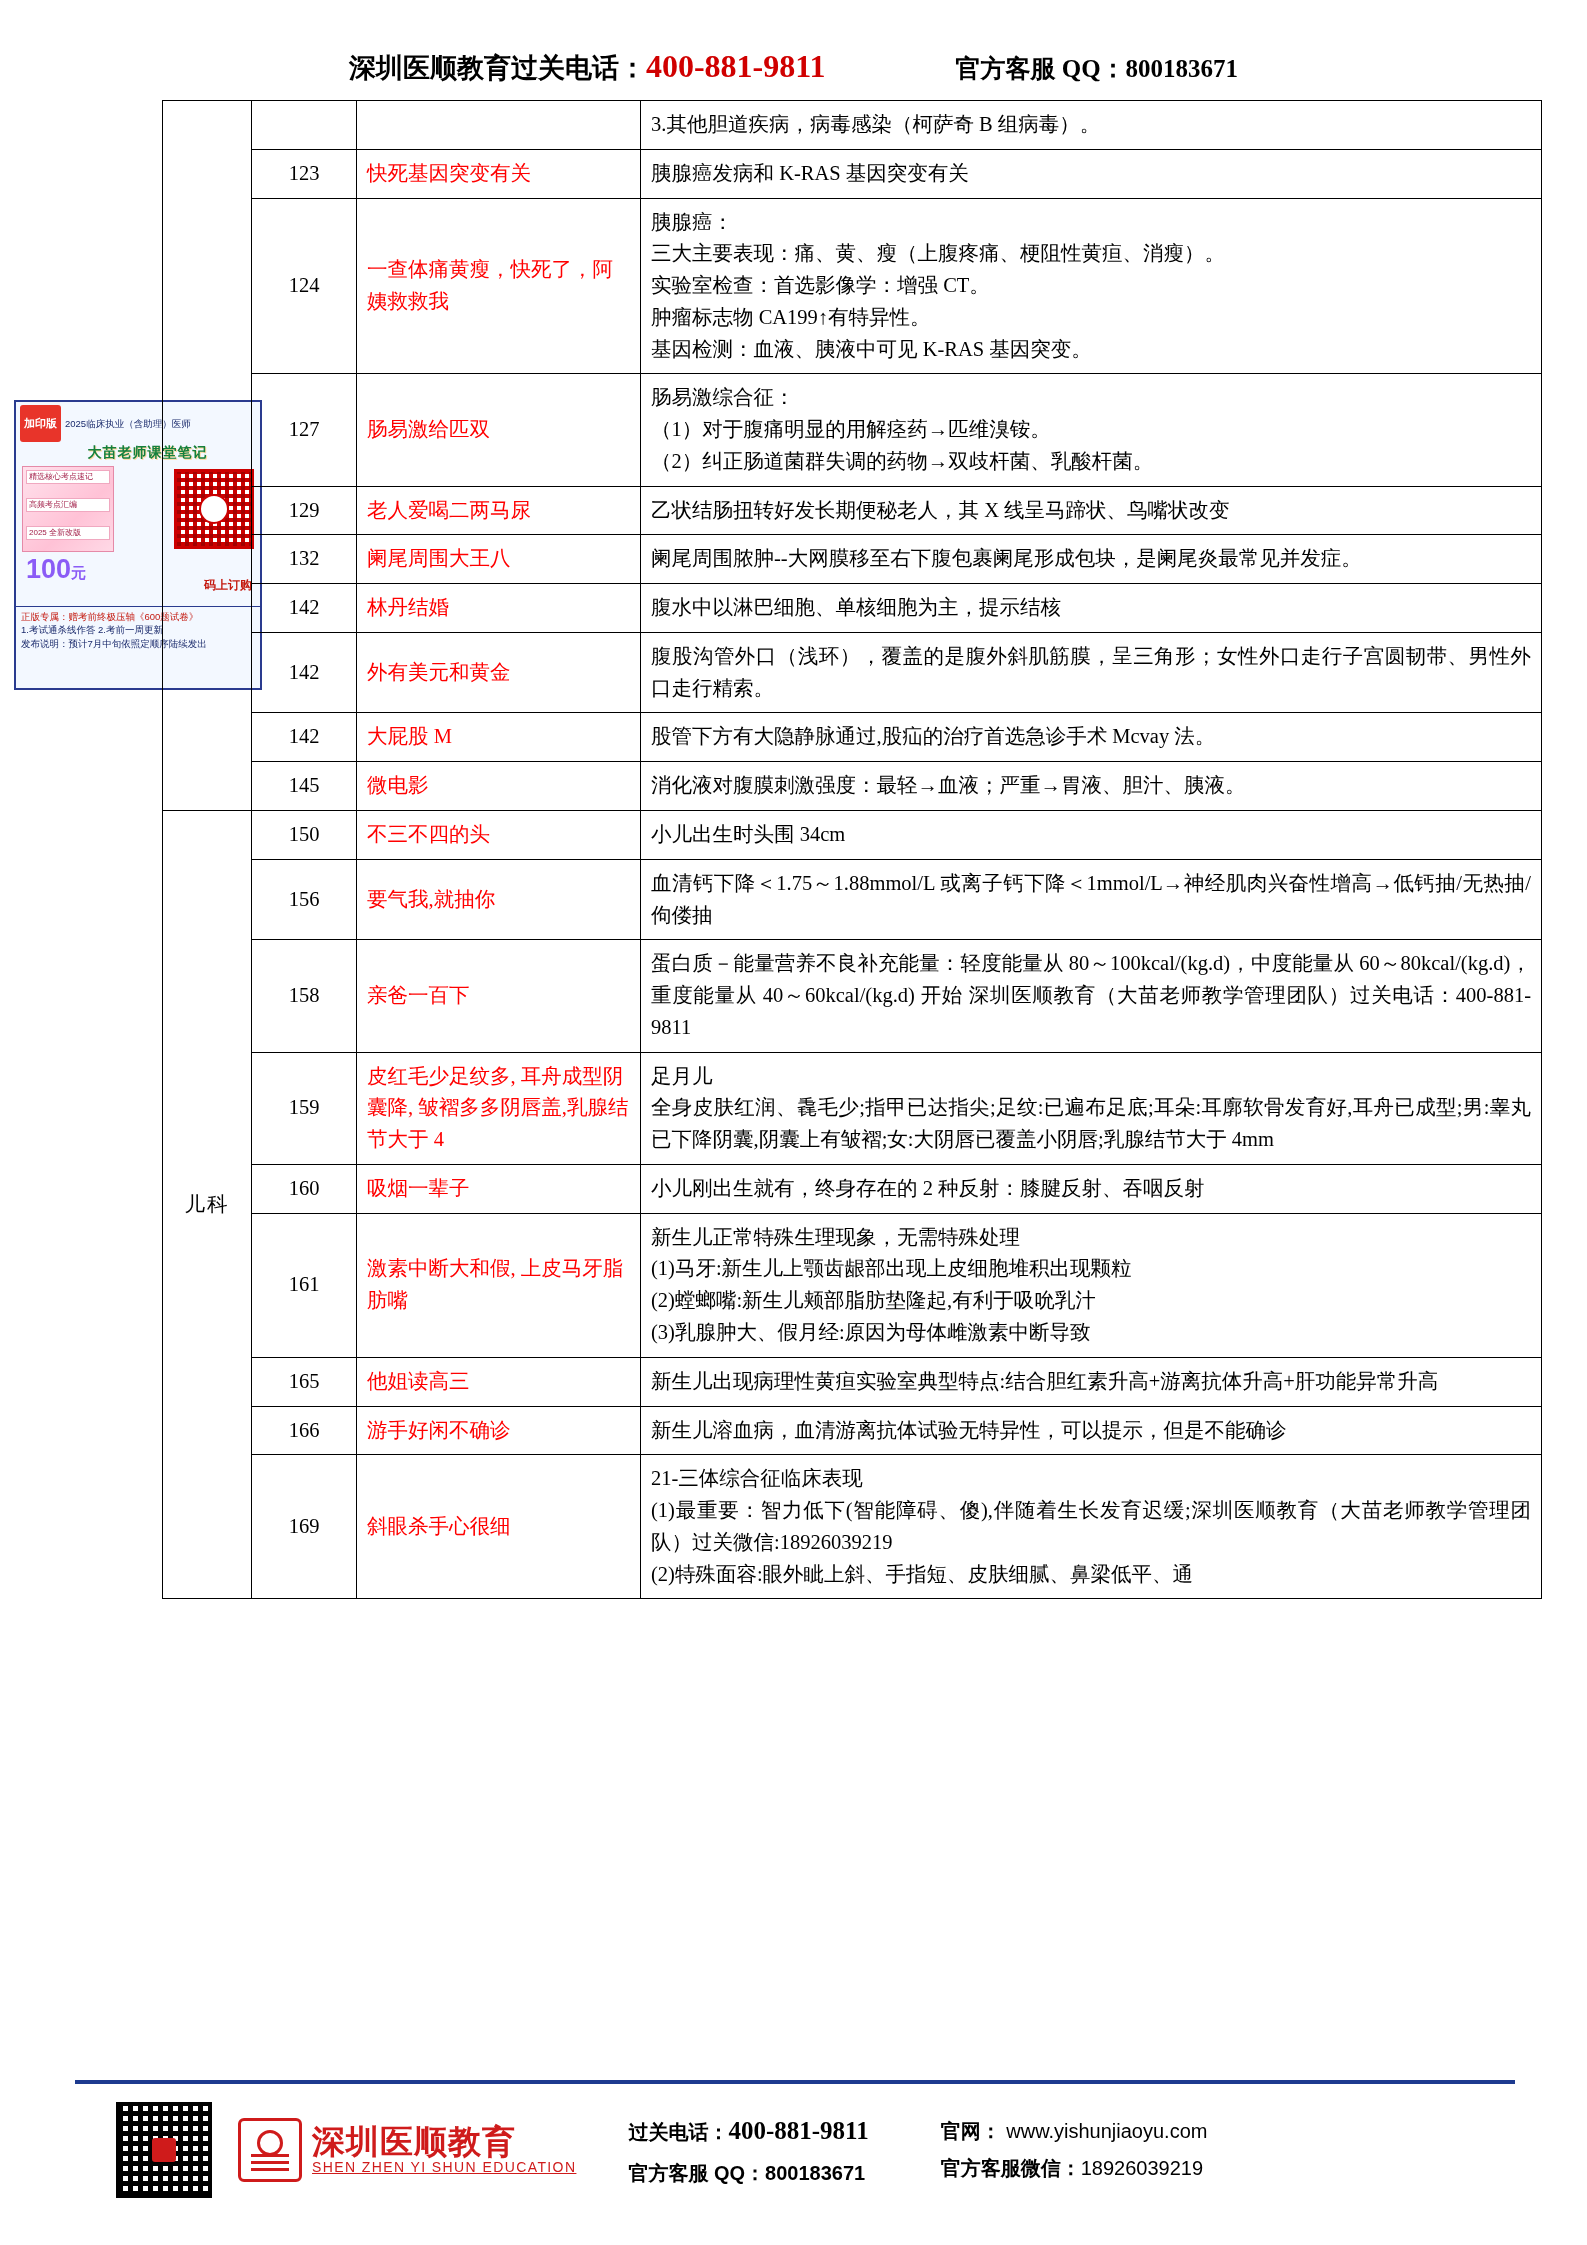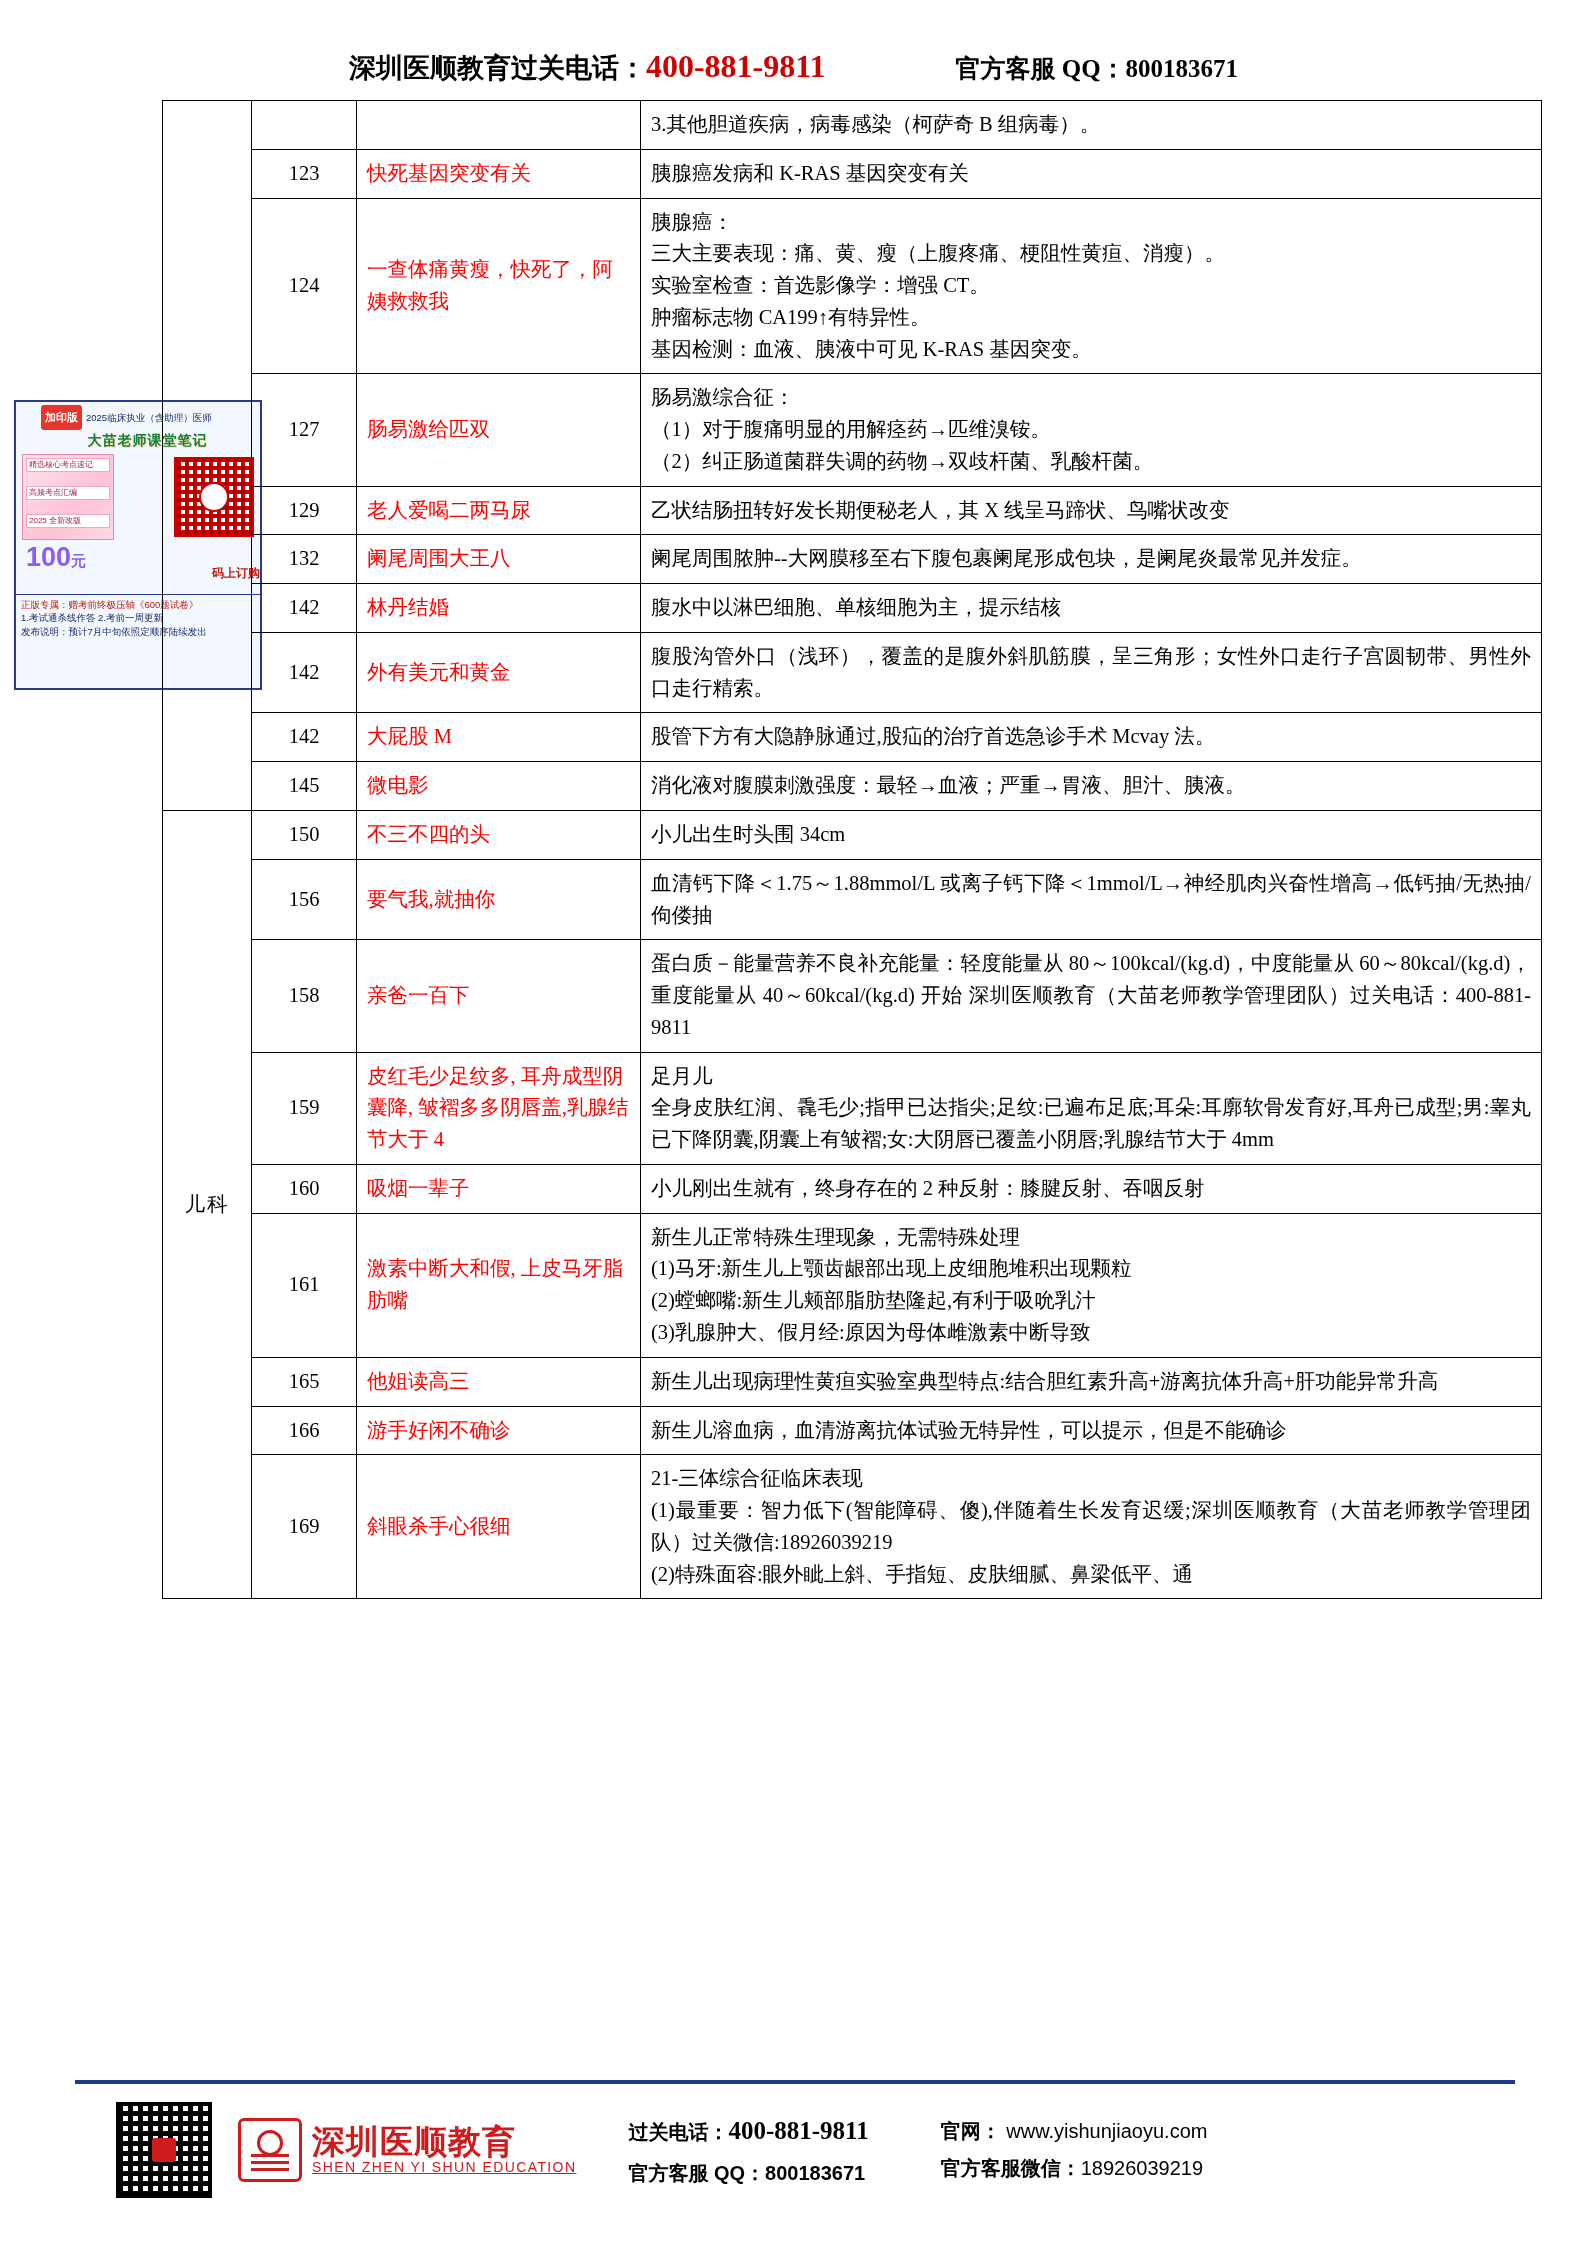"加印版" .ad-badge { margin-left: 21px -> none; padding: 6px 4px -> 12px 4px }
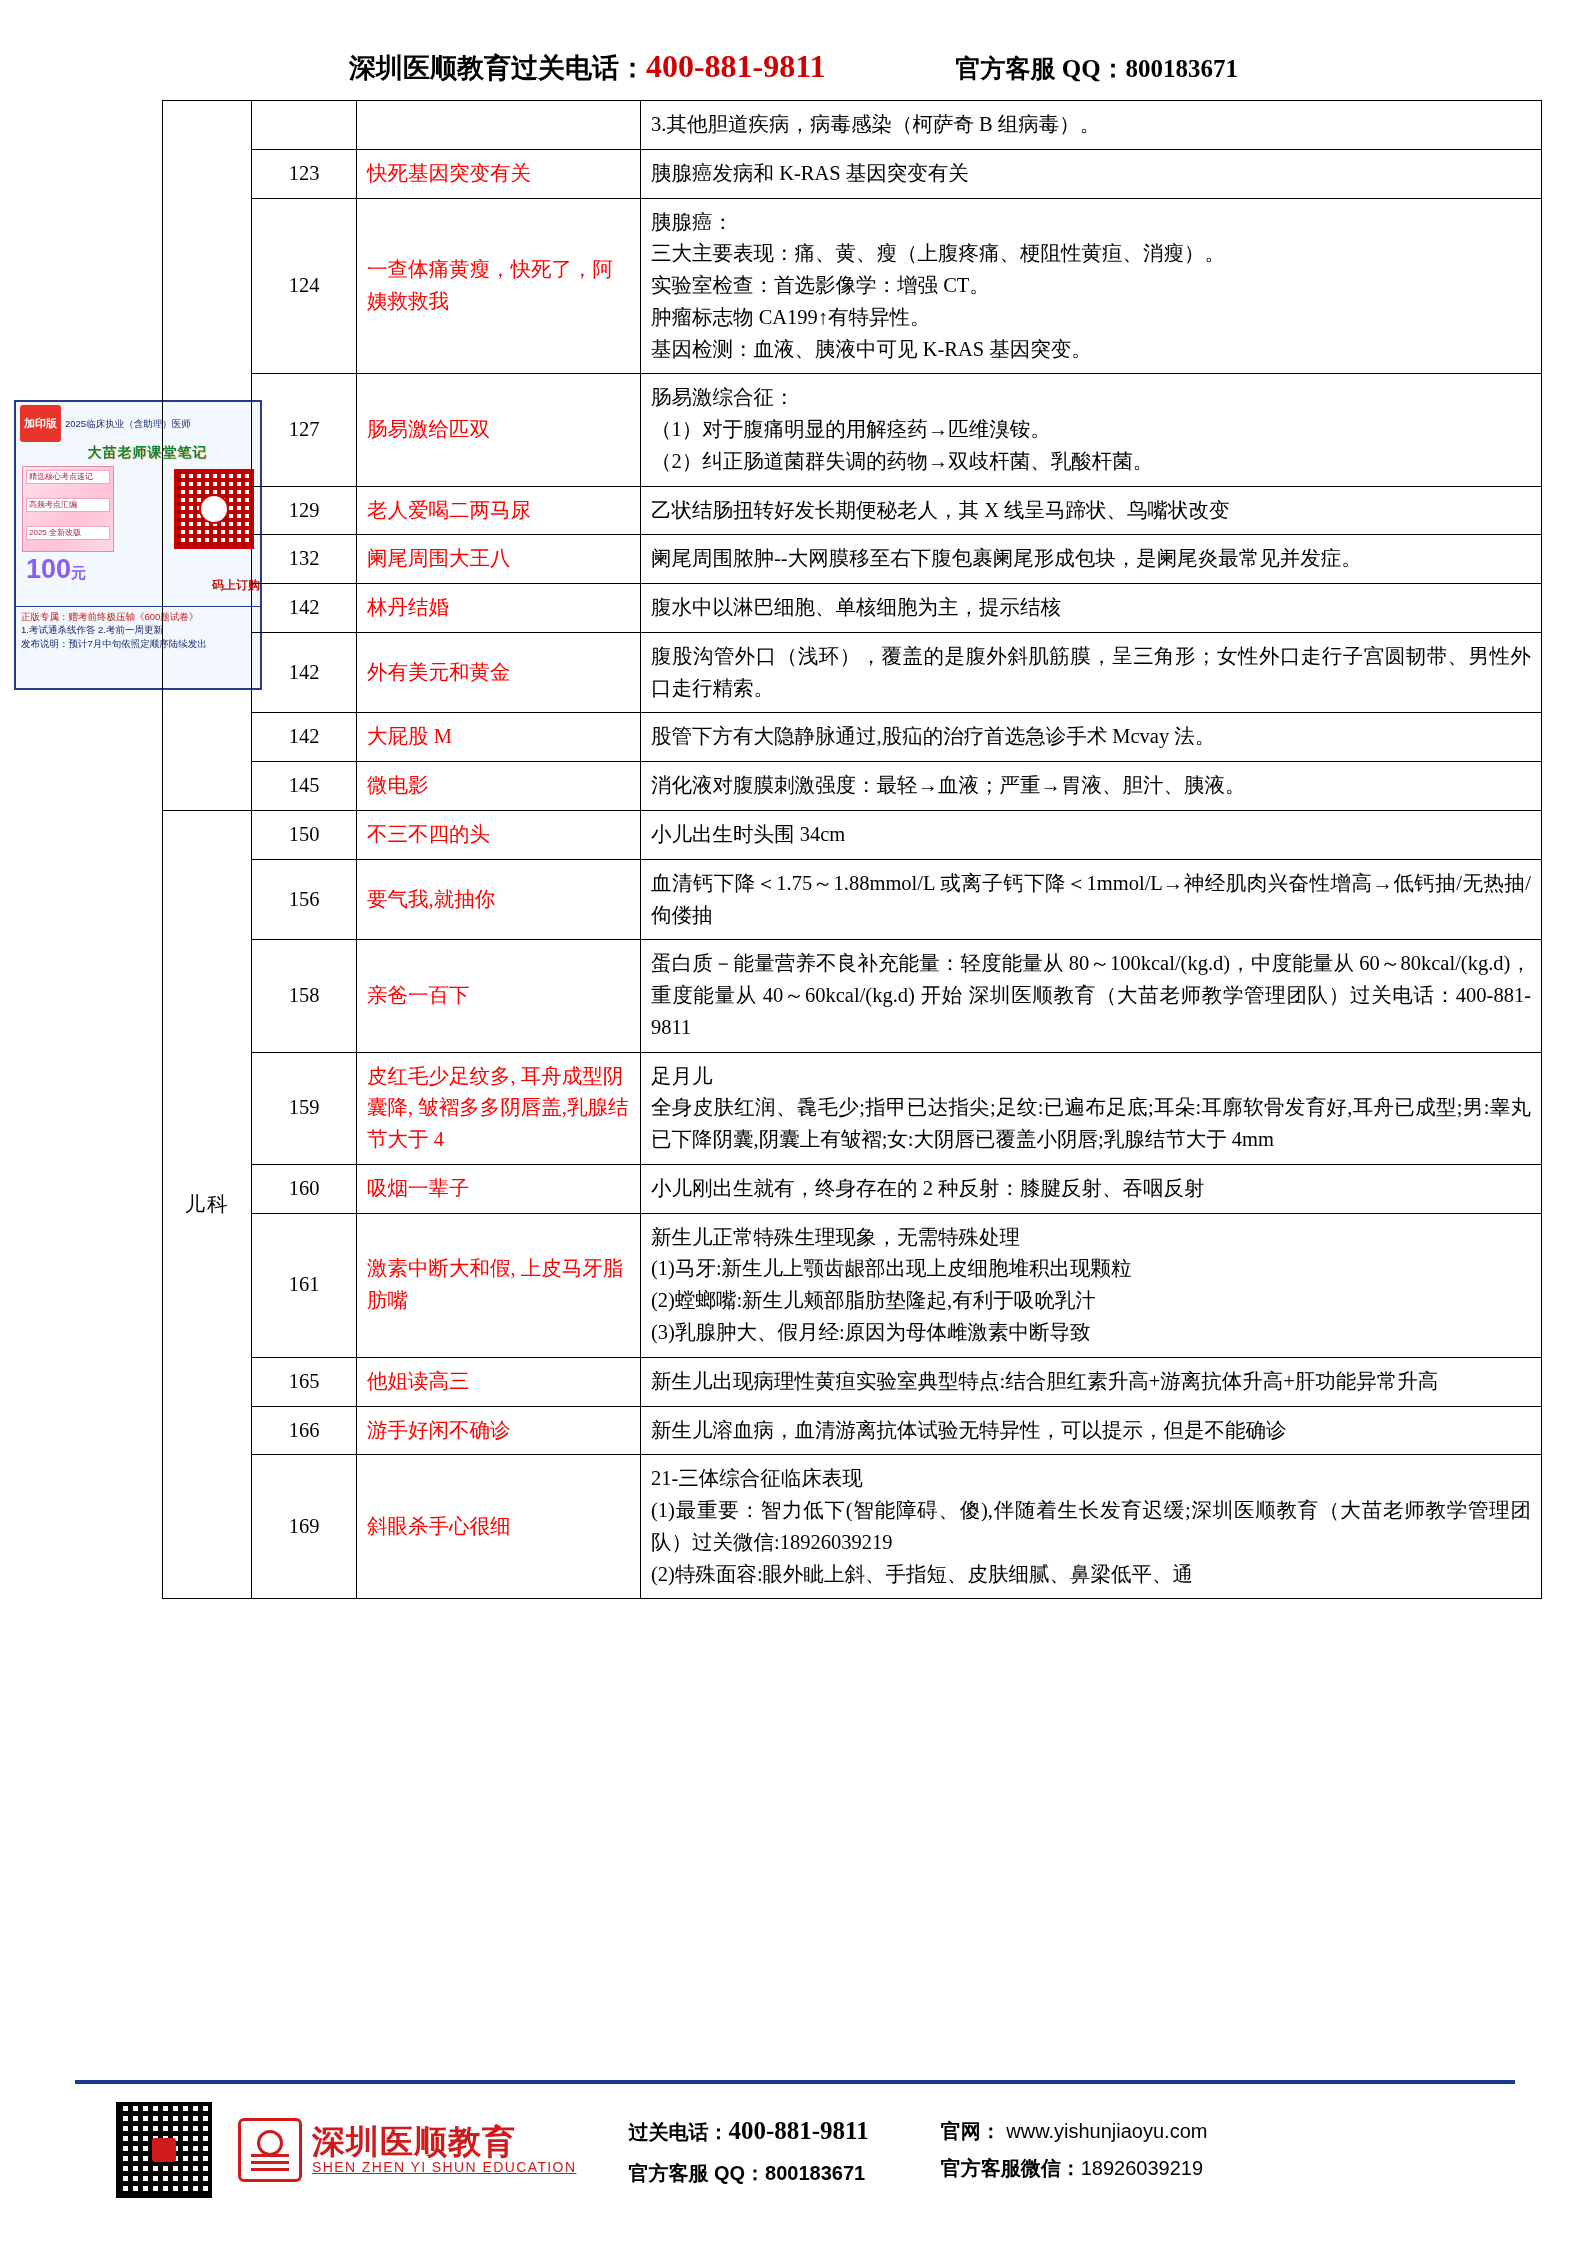"码上订购" .ad-scan { padding-right: none -> 8px }
